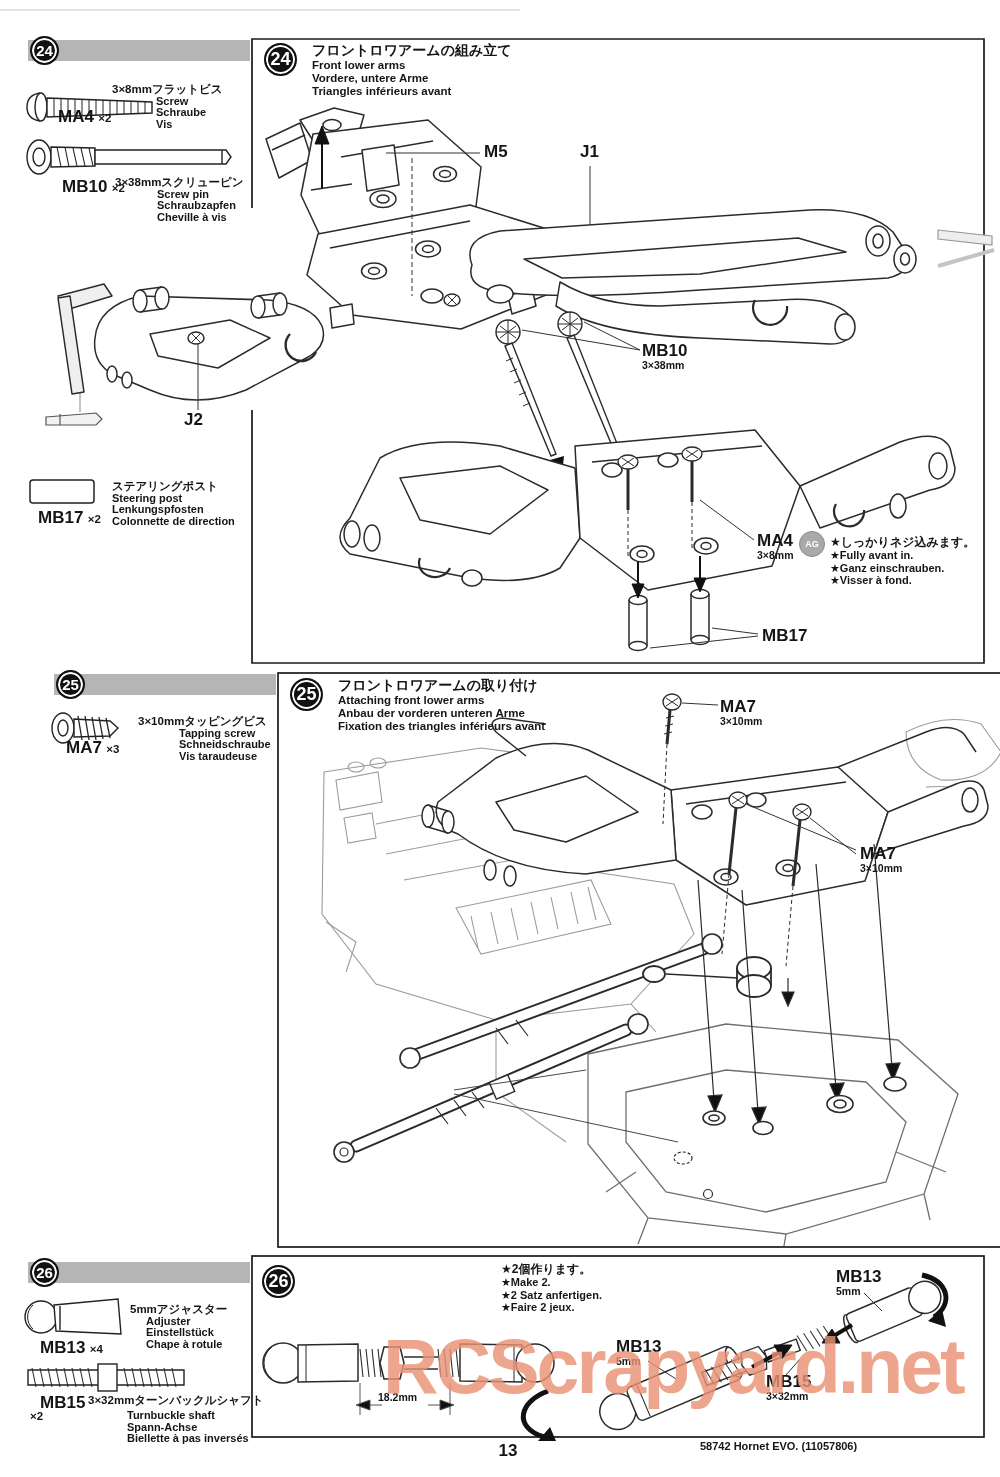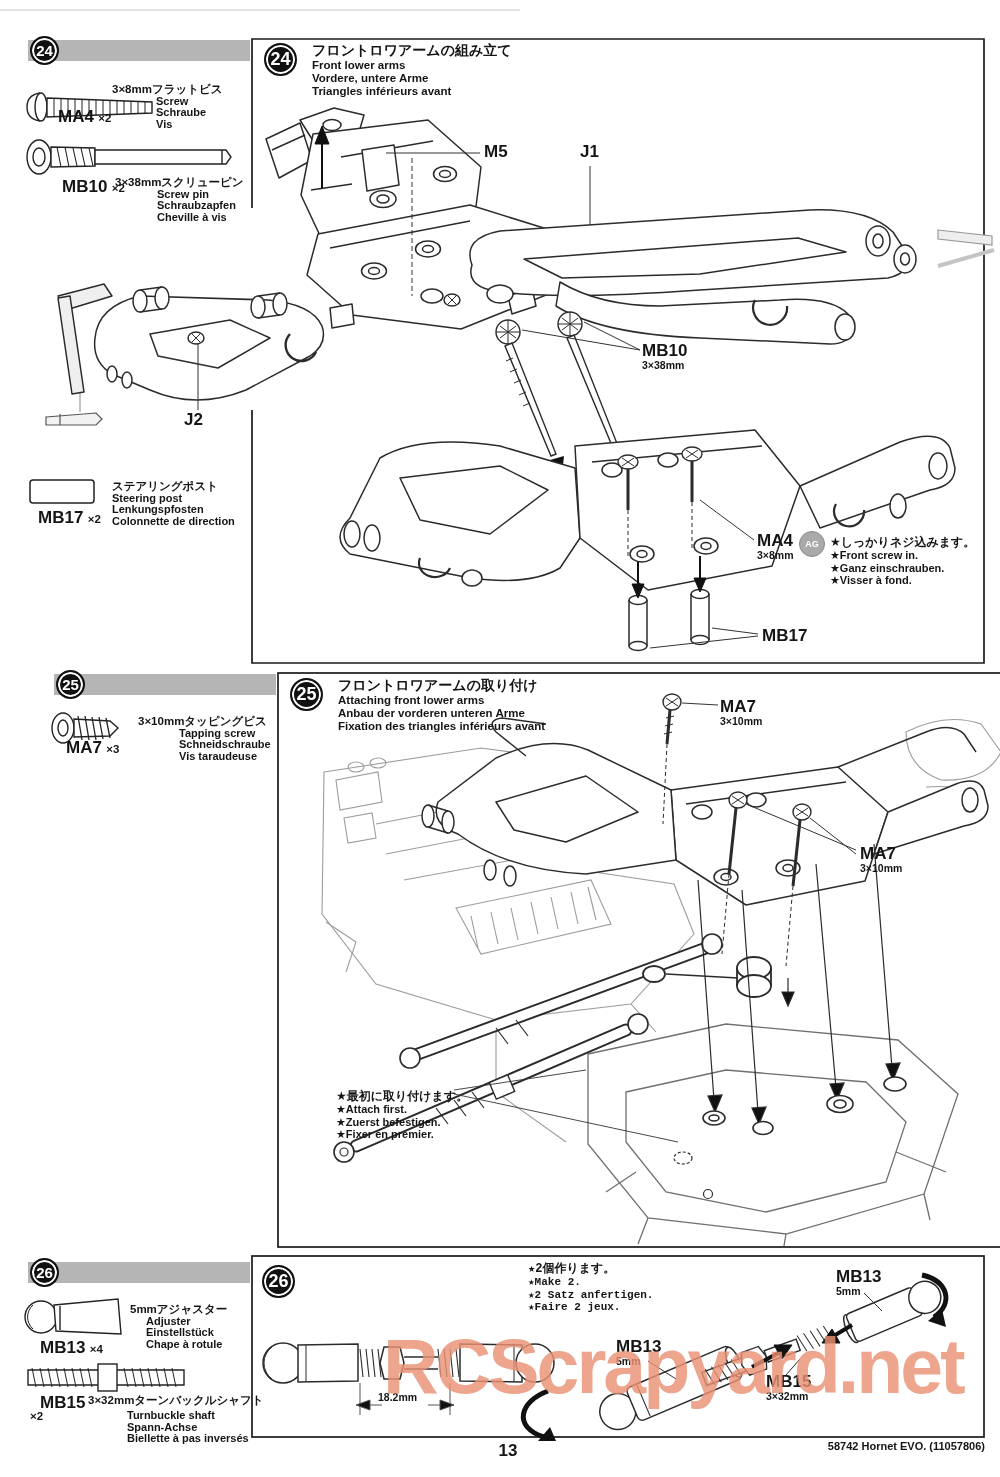"★Front screw in." div.ln { text: Front screw -> Fully avant }
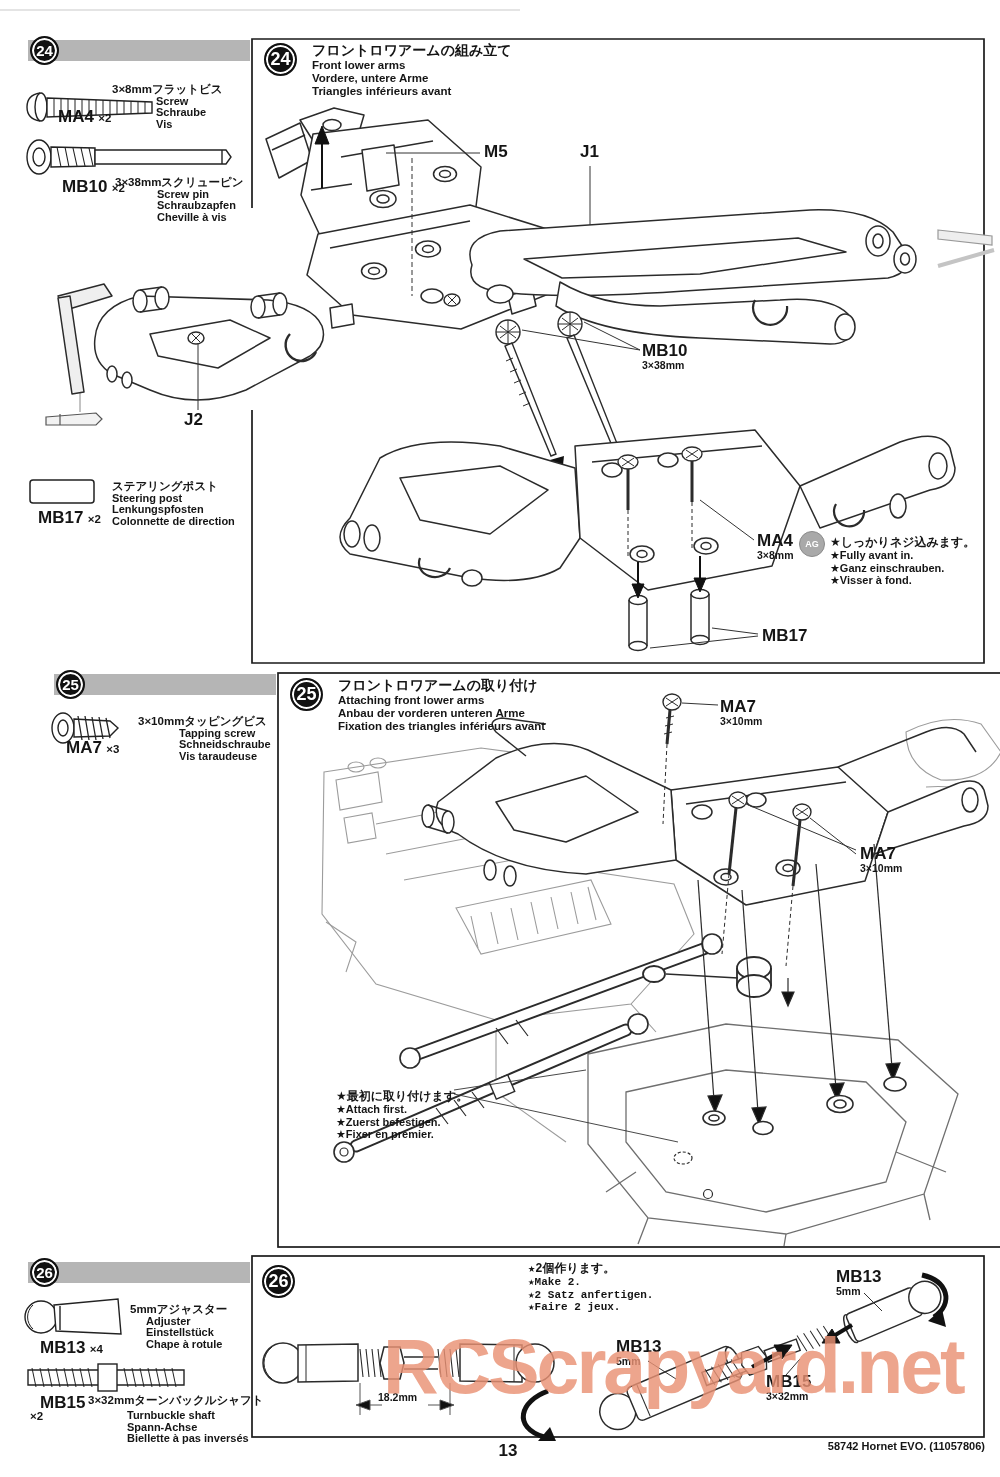"★最初に取り付けます。" div.note { html: <div> <div>★最初に取り付けます。</div> <div>★Attach first.</div> <div>★Zuerst befestigen.</div> <div>★Fixer en premier.</div> </div> -> none }
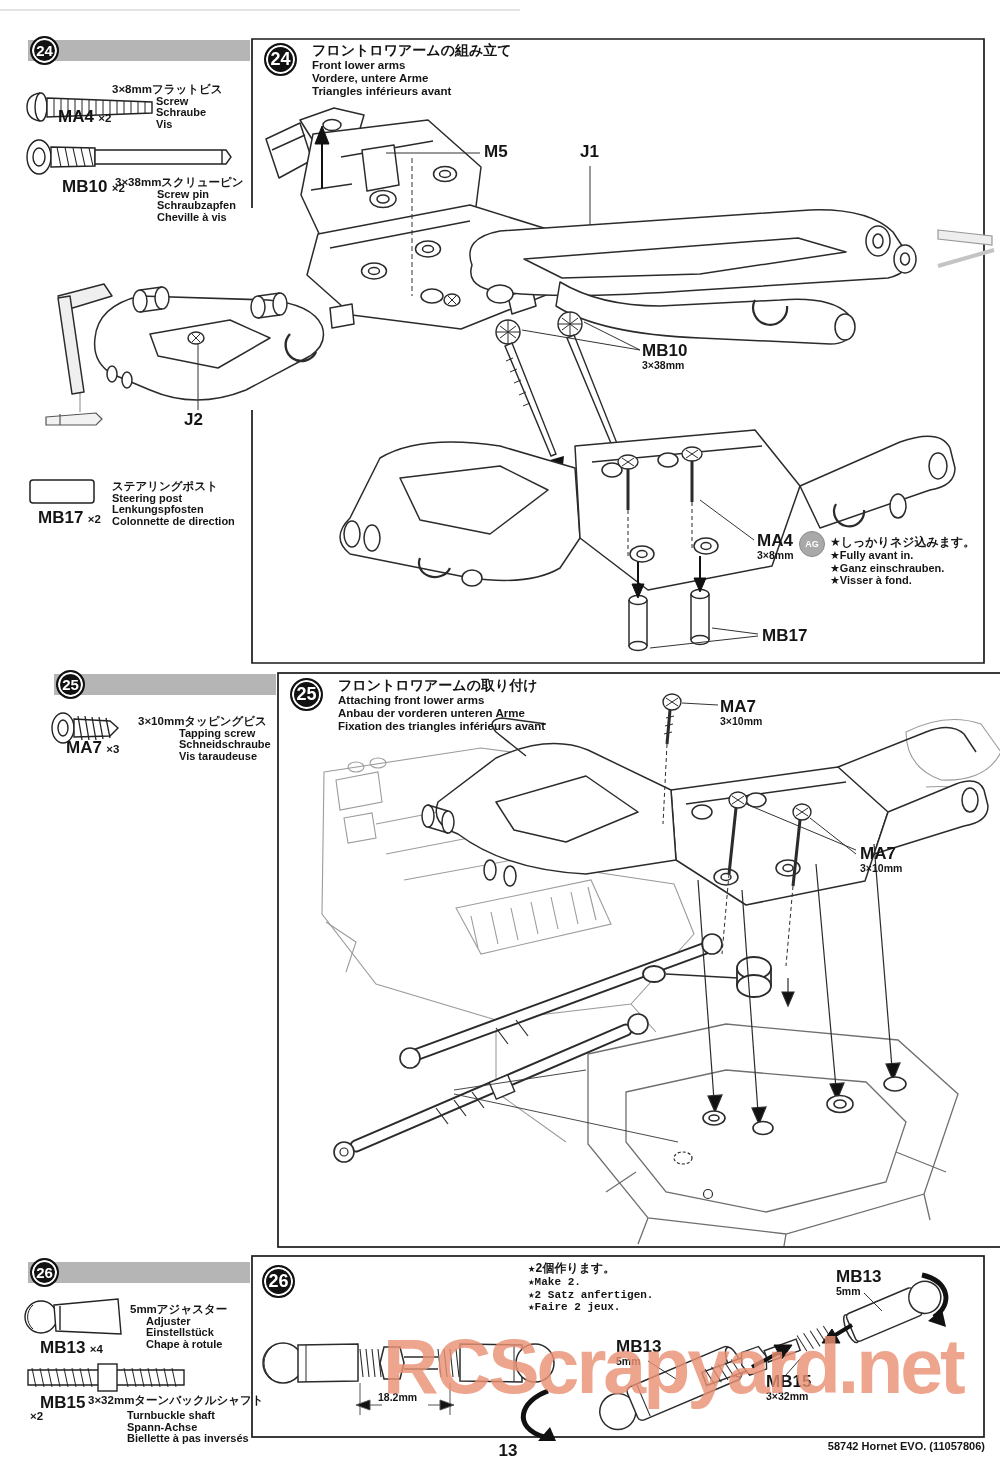"★2個作ります。" div.note { font-family: Liberation Mono, monospace -> none; left: 528px -> 501px }
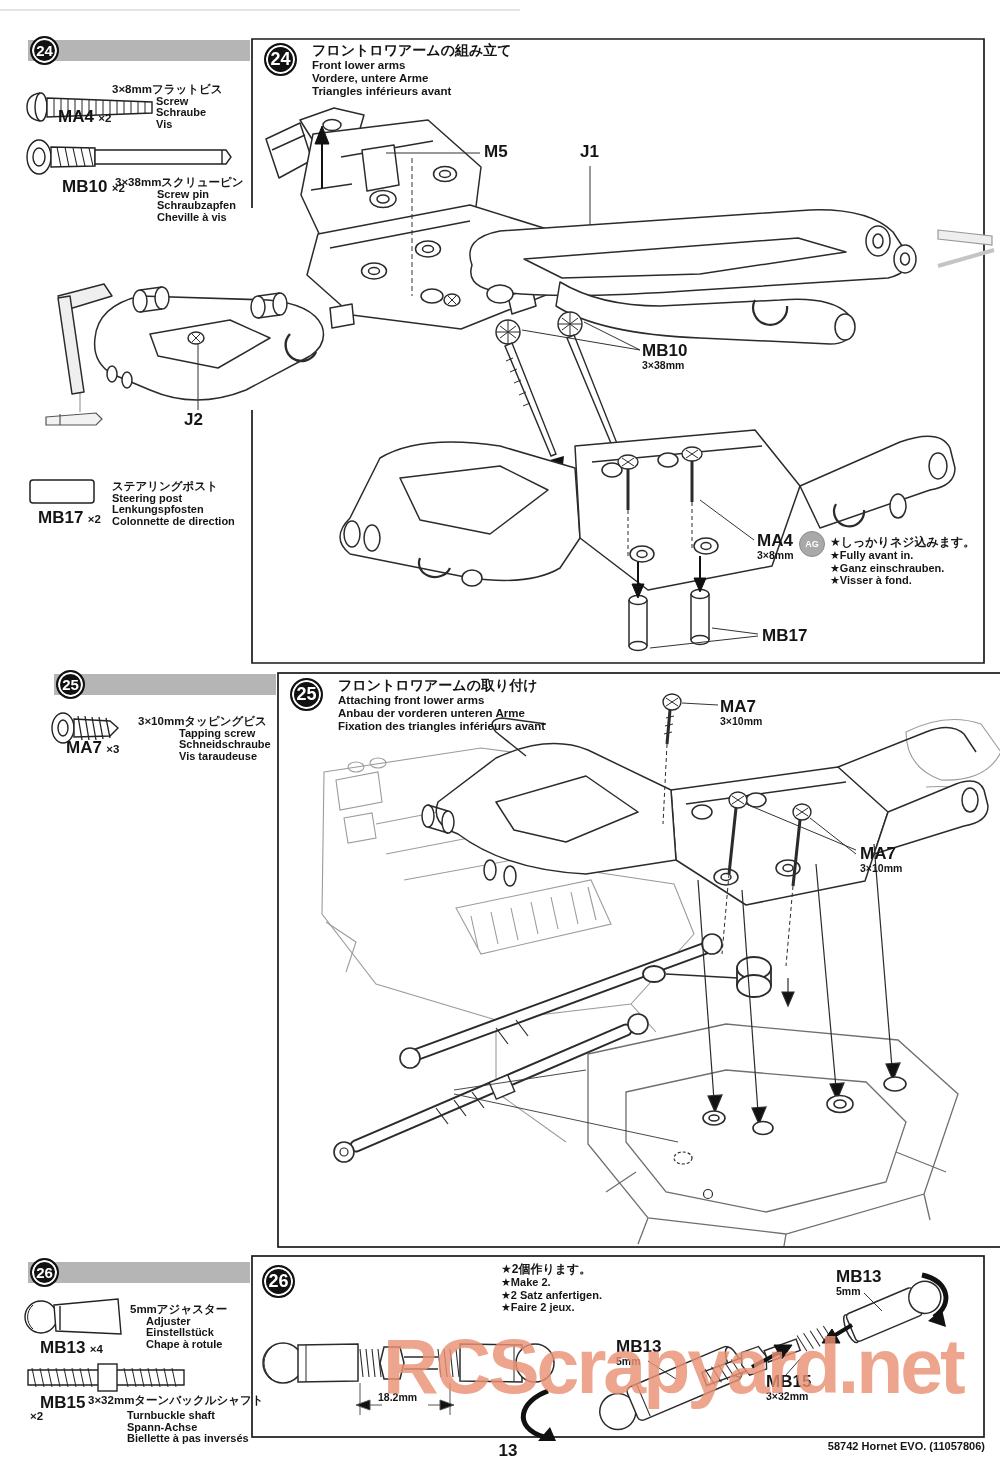"58742 Hornet EVO. (11057806)" .footright { text-align: right -> left }
